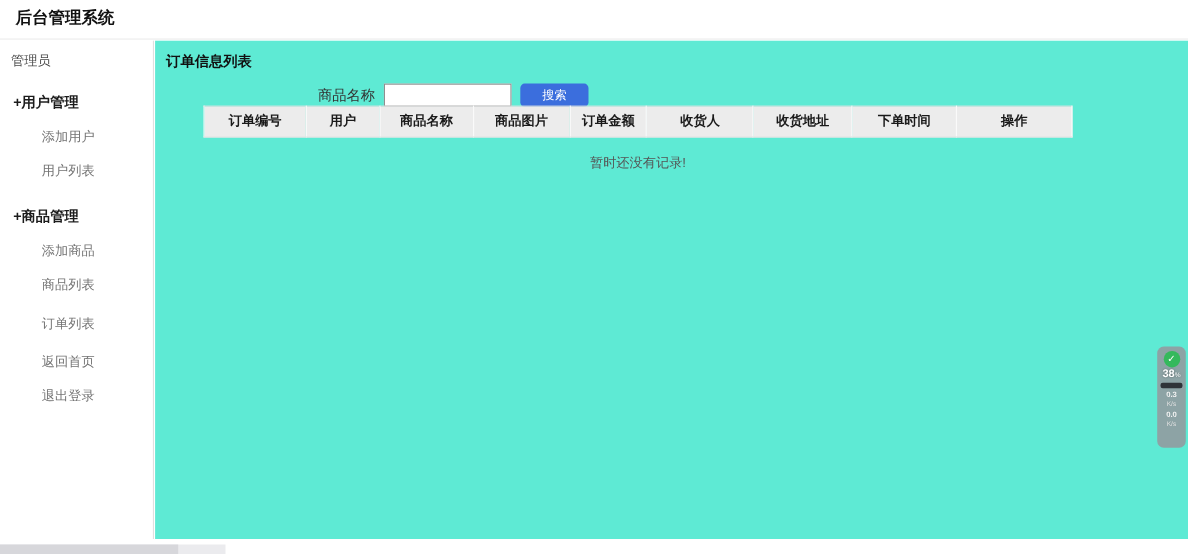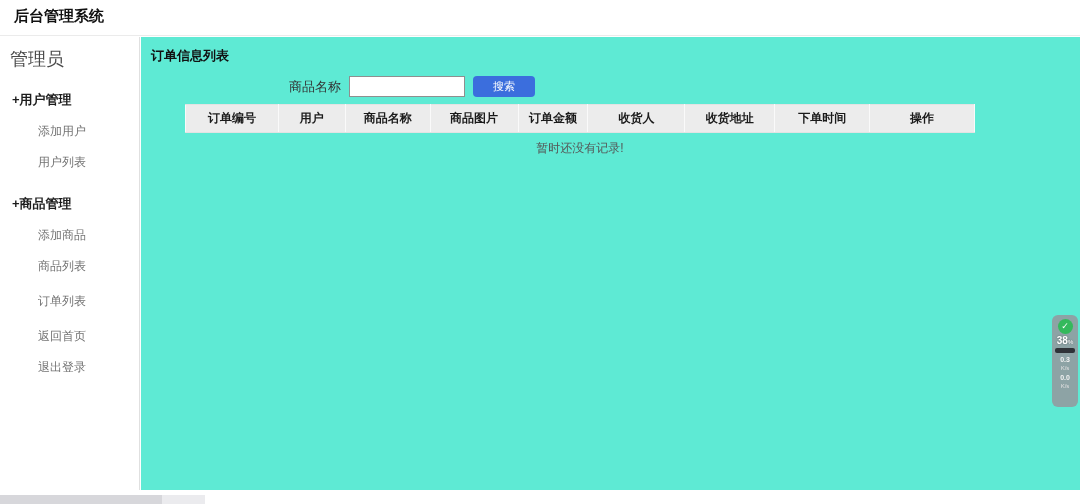"管理员" .side-user { font-size: 18px -> 12px }
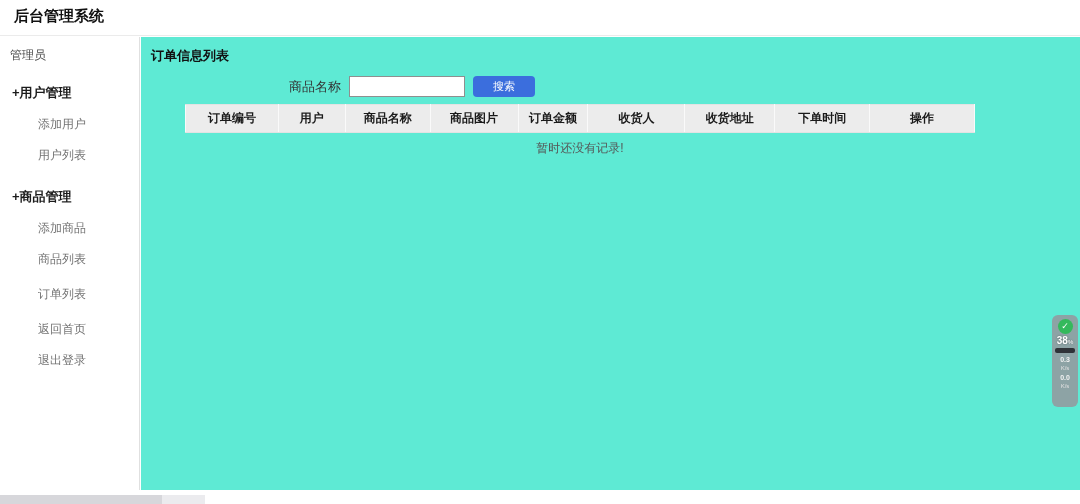"订单编号" .order-table { top: 67px -> 59px }
